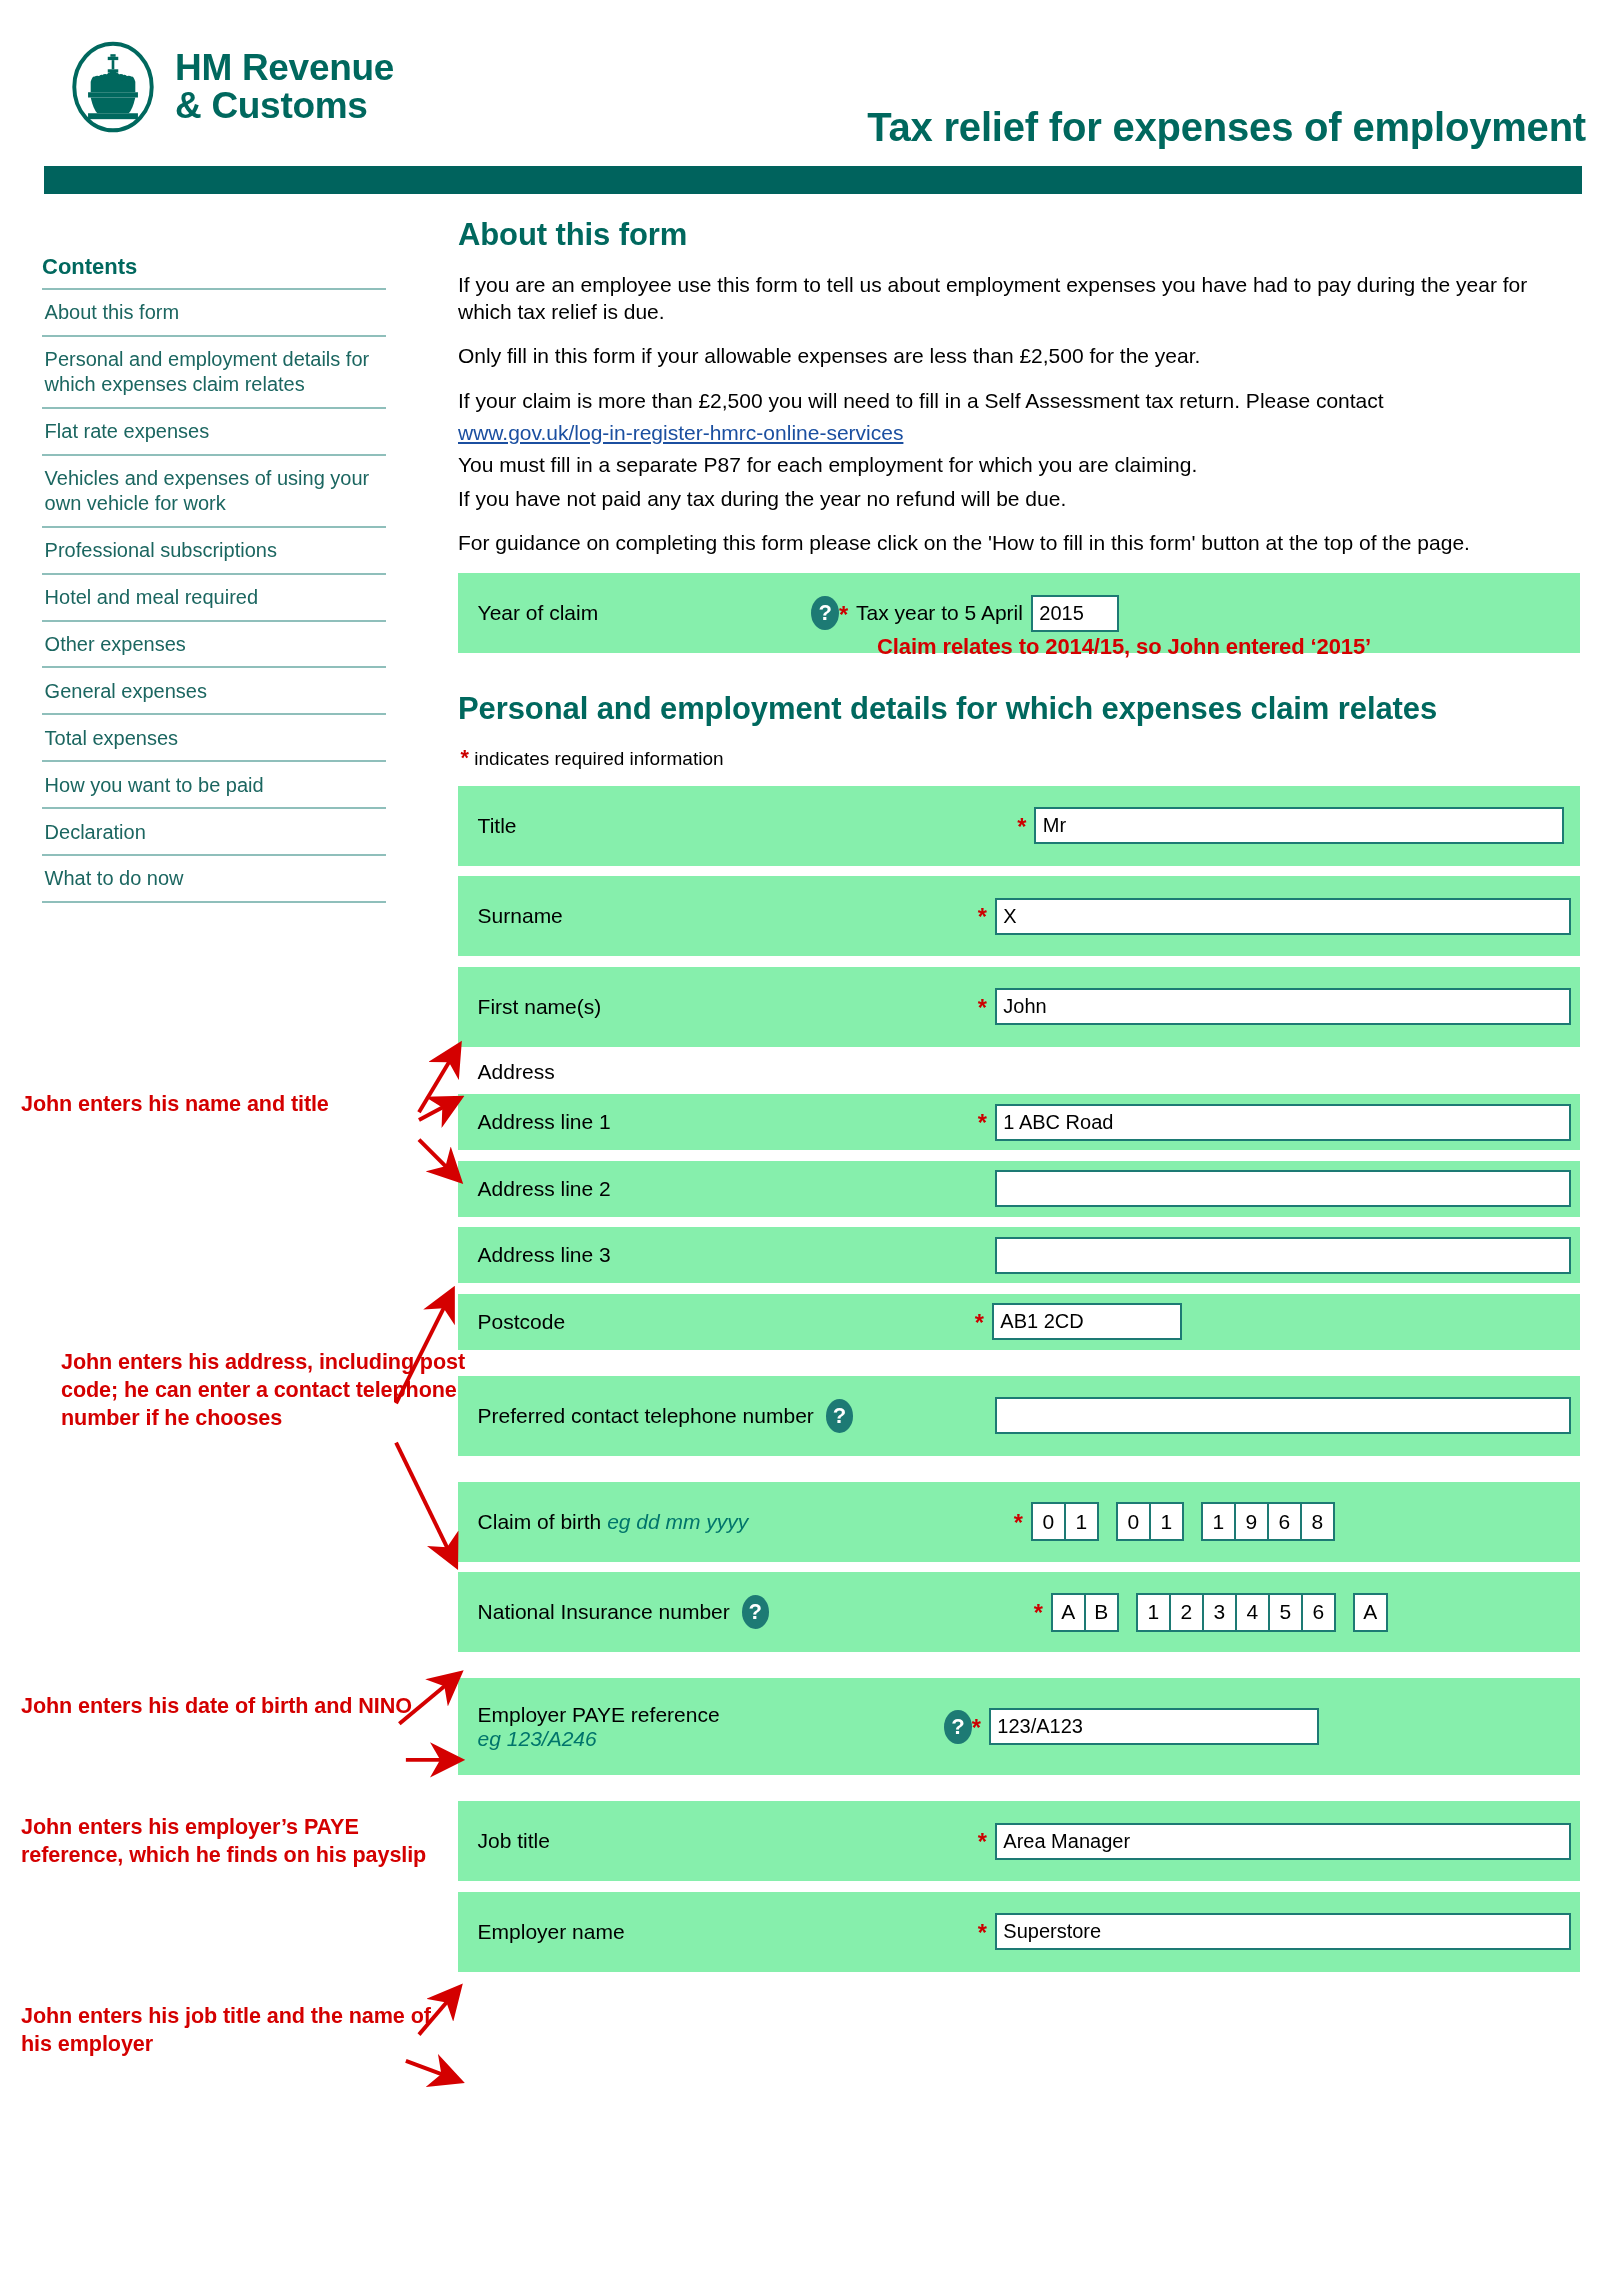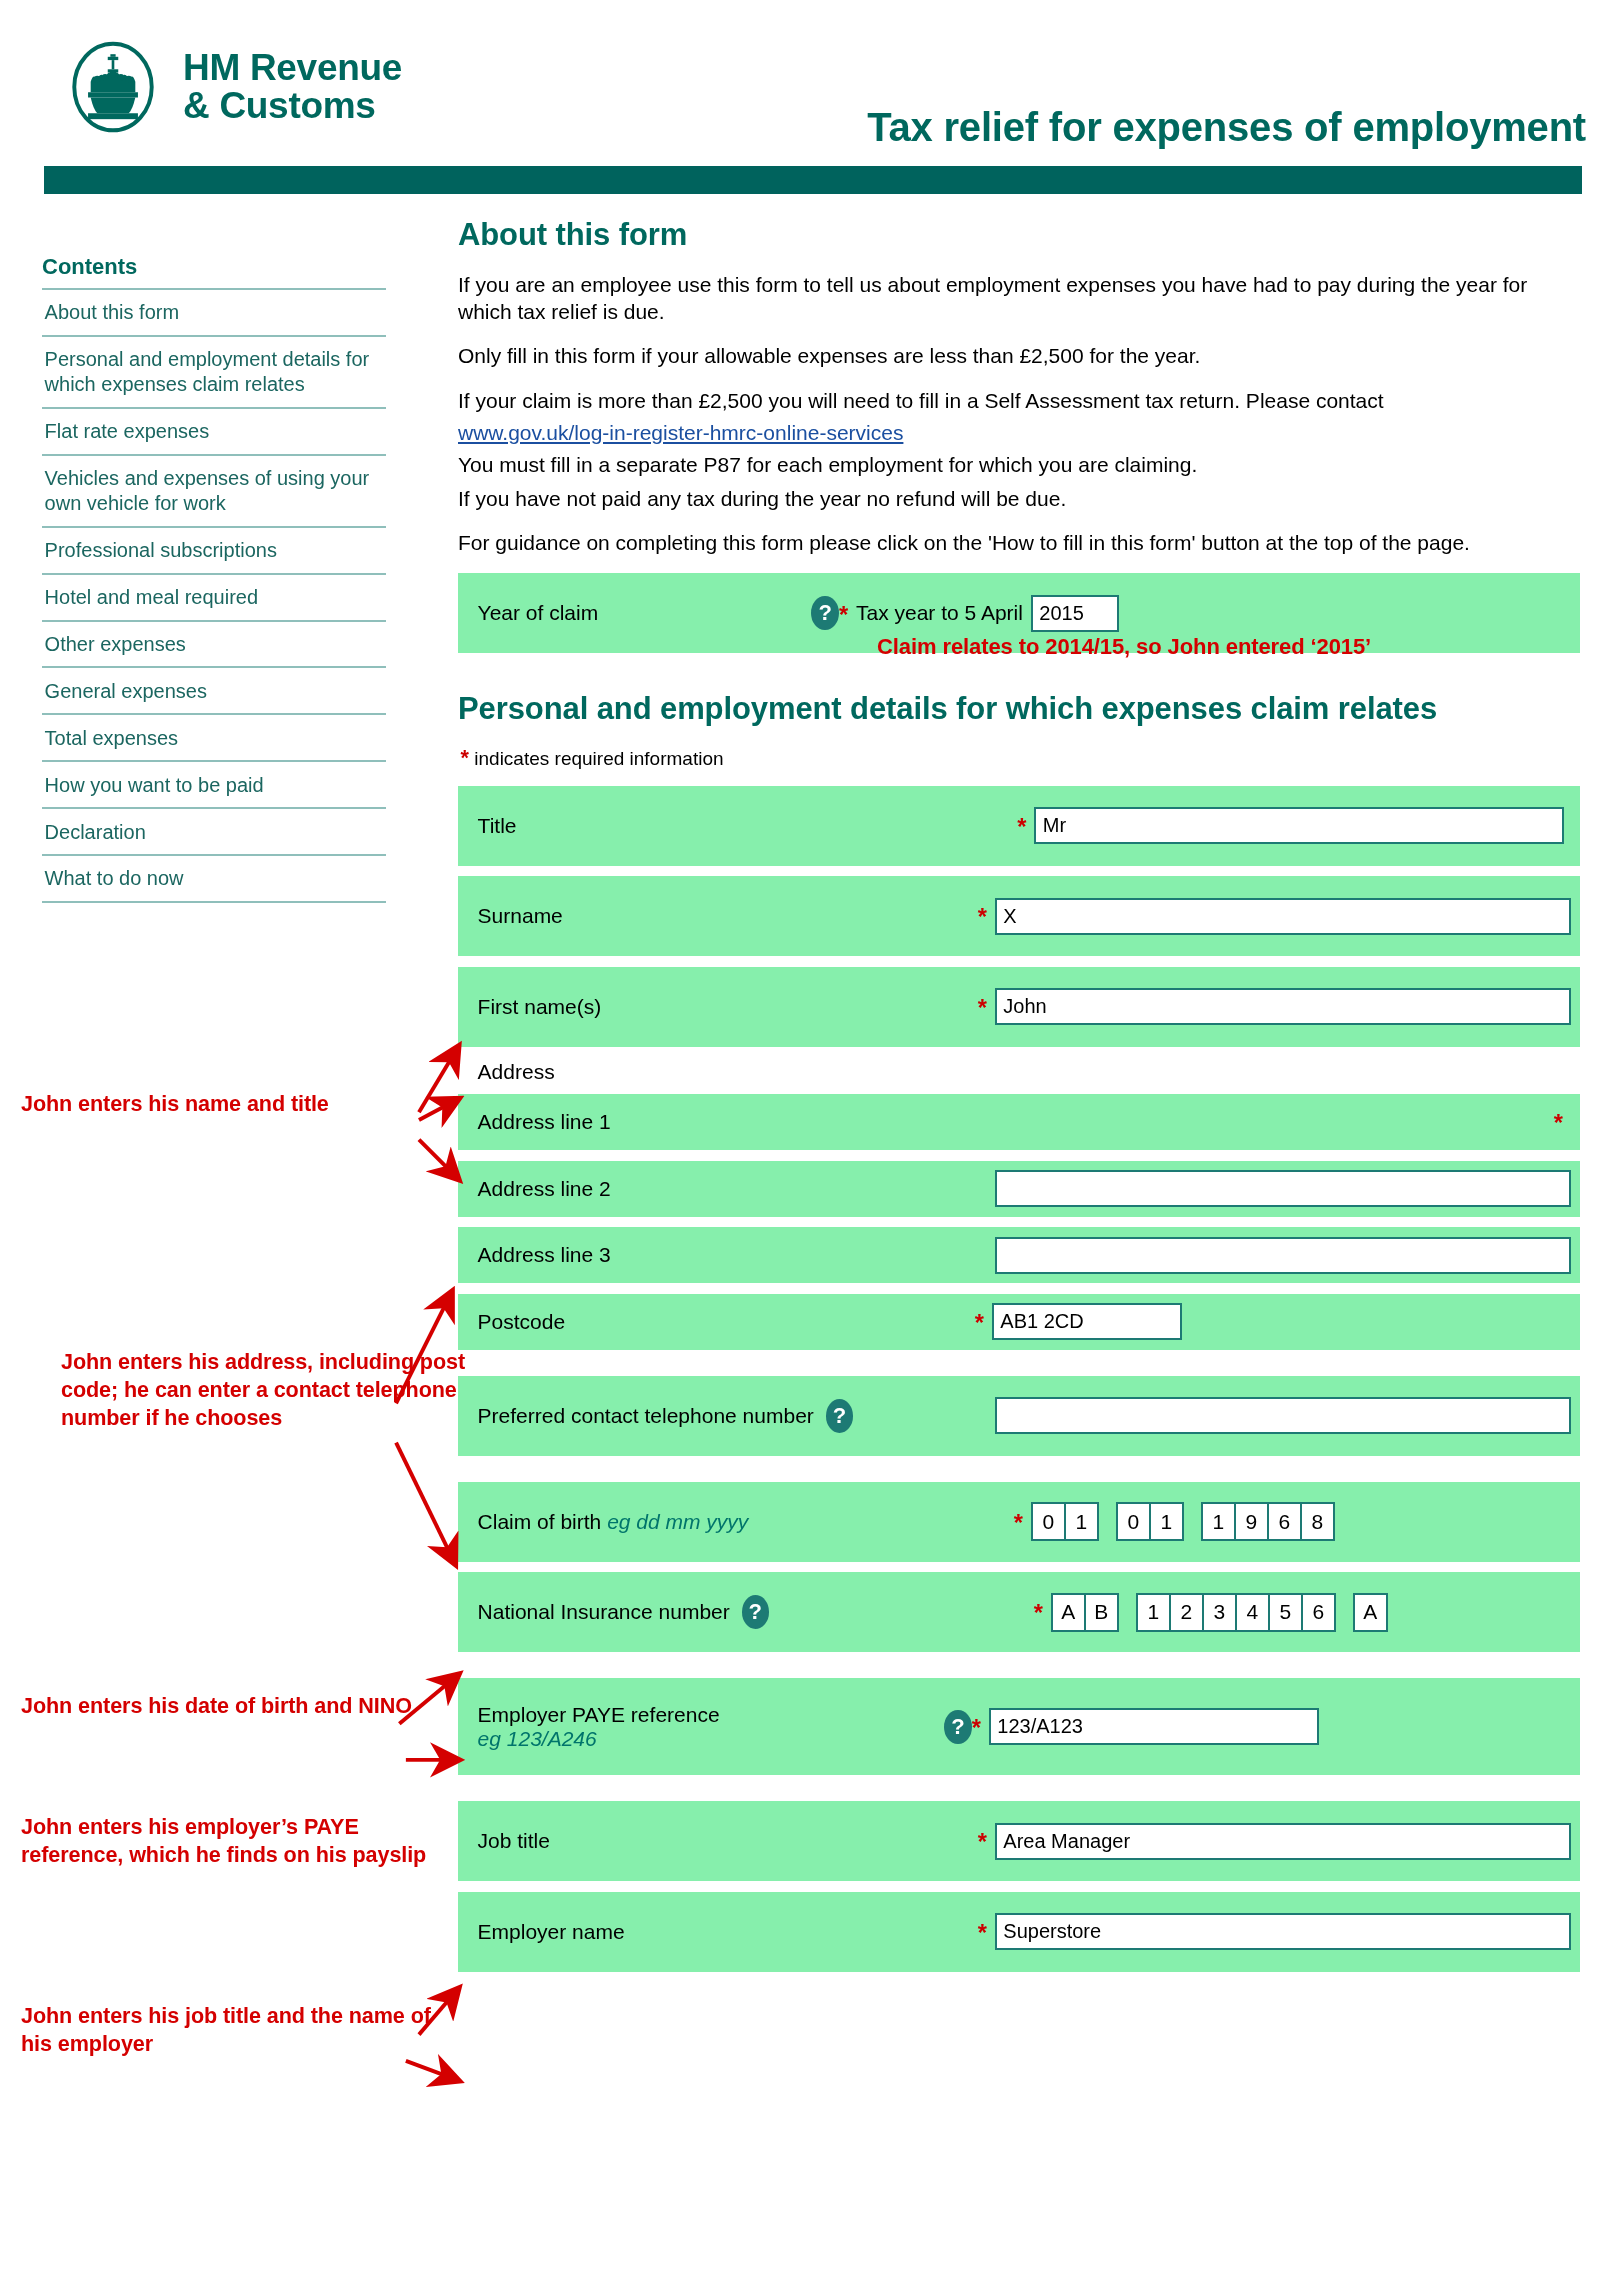"HM Revenue & Customs" #logo-block { gap: 28px -> 20px }
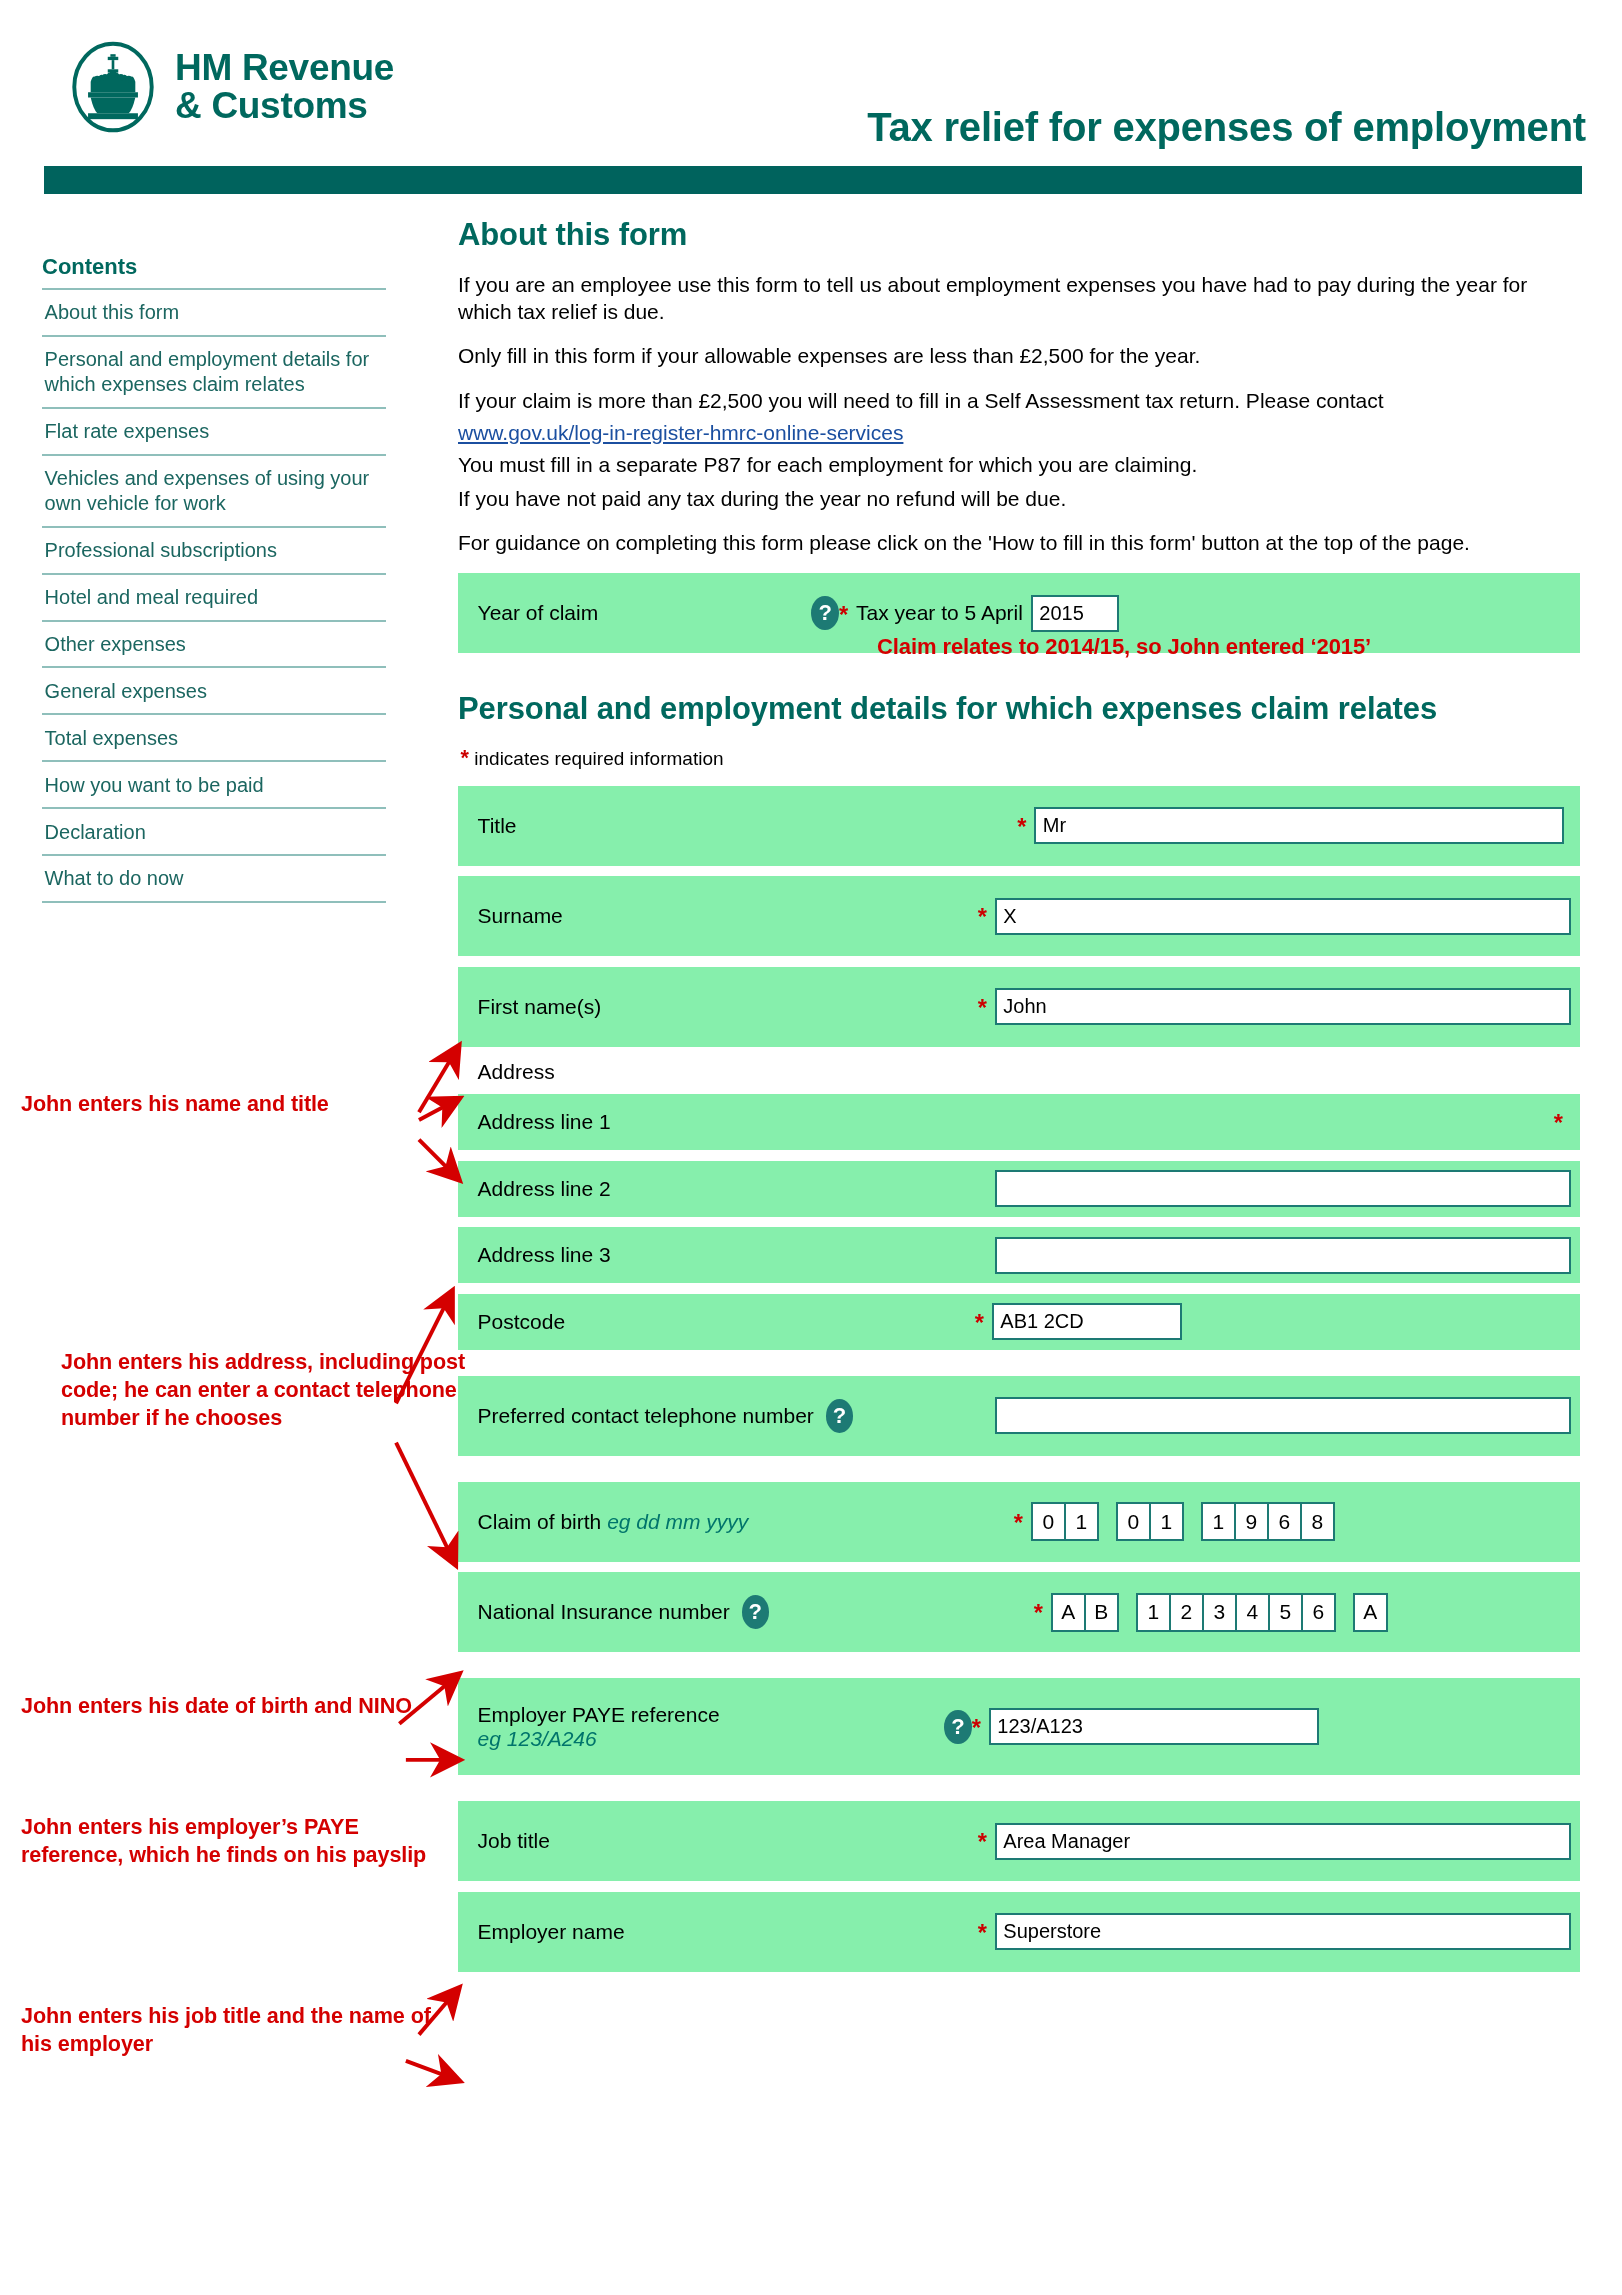"1 ABC Road" div.tinput { html: none -> <div>1 ABC Road</div> }
